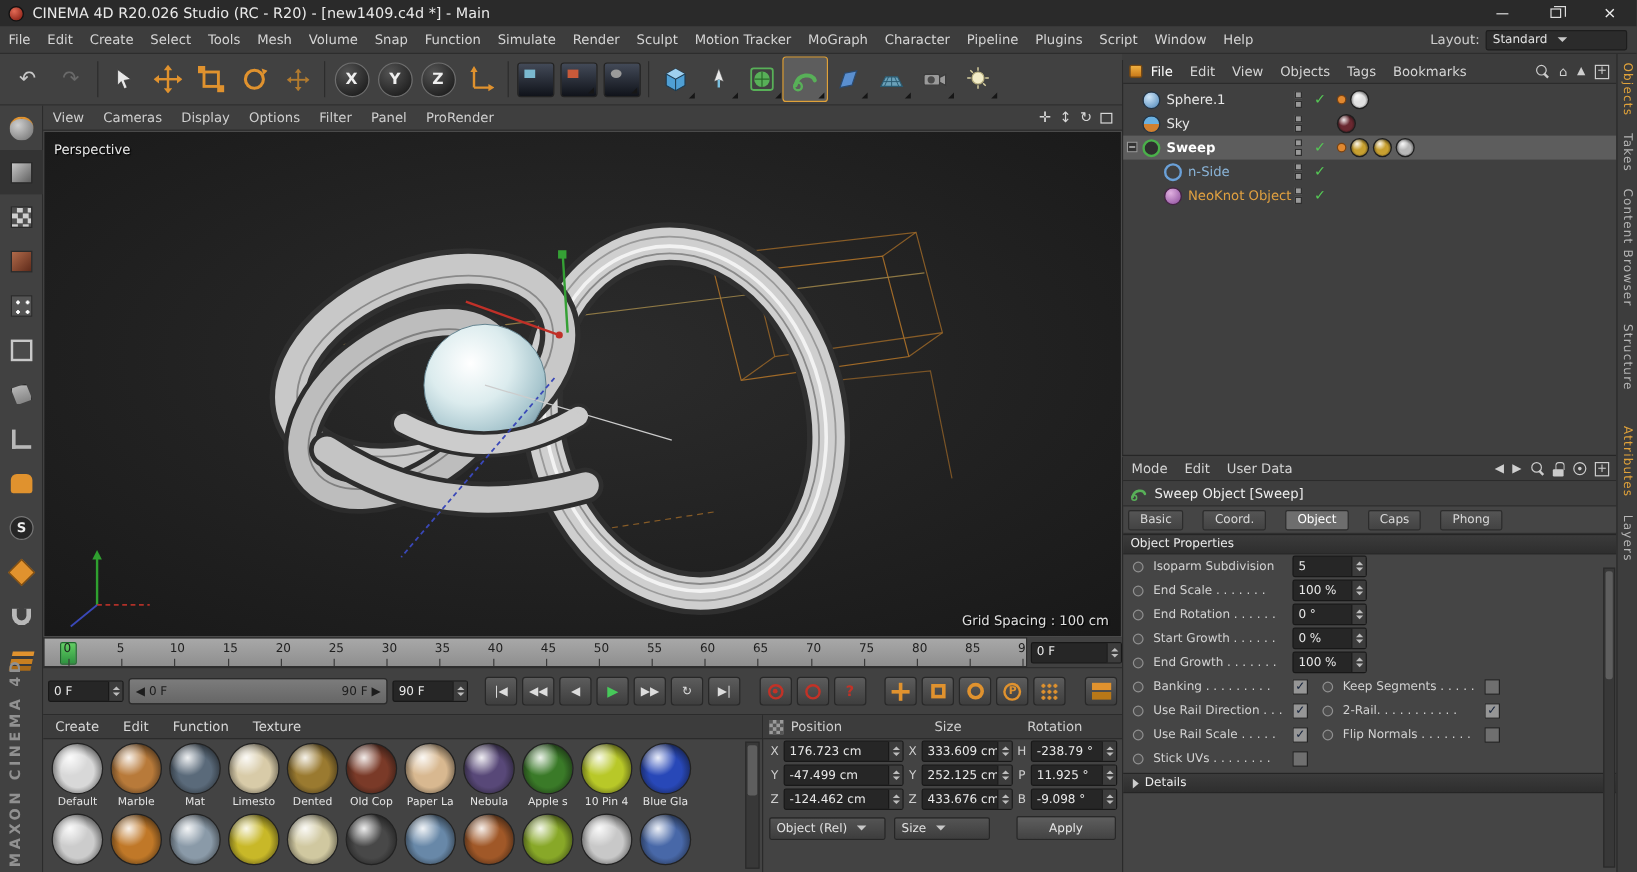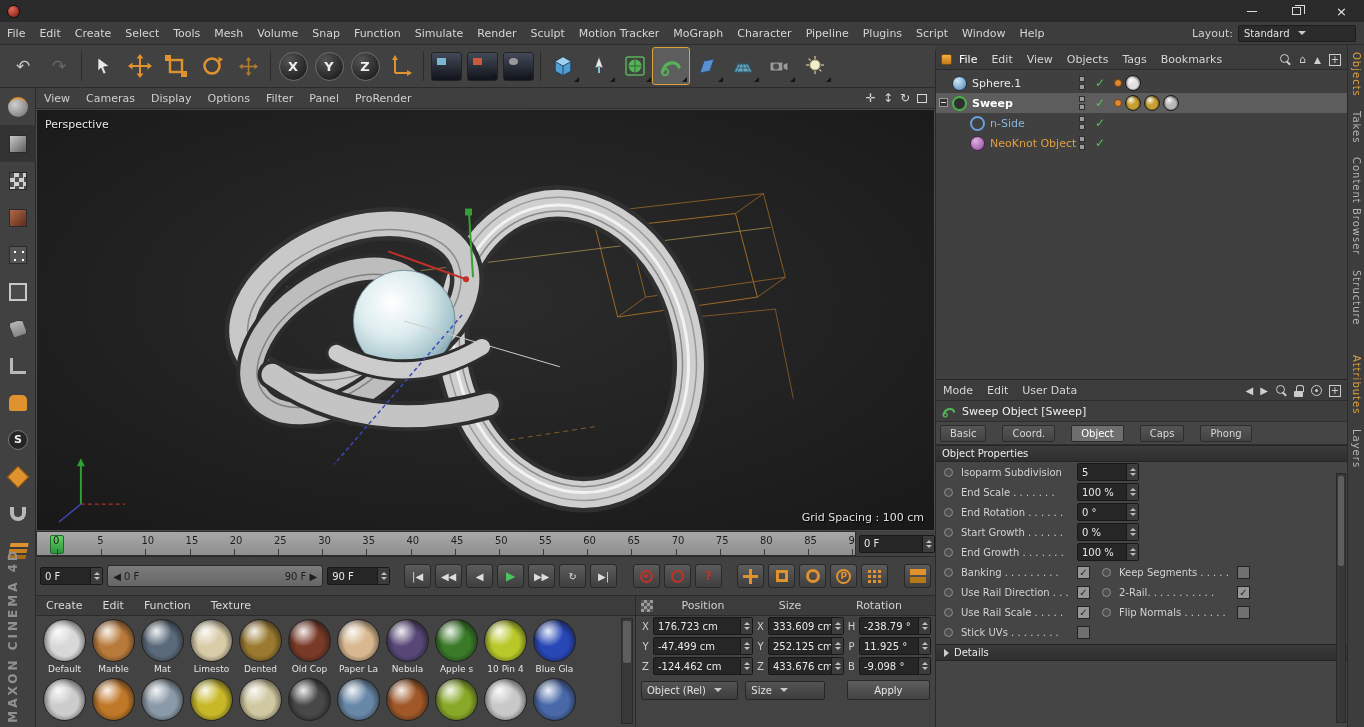"CINEMA 4D R20.026 Studio (RC" span { html: none -> <span>CINEMA 4D R20.026 Studio (RC - R20) - [new1409.c4d *] - Main</span> }
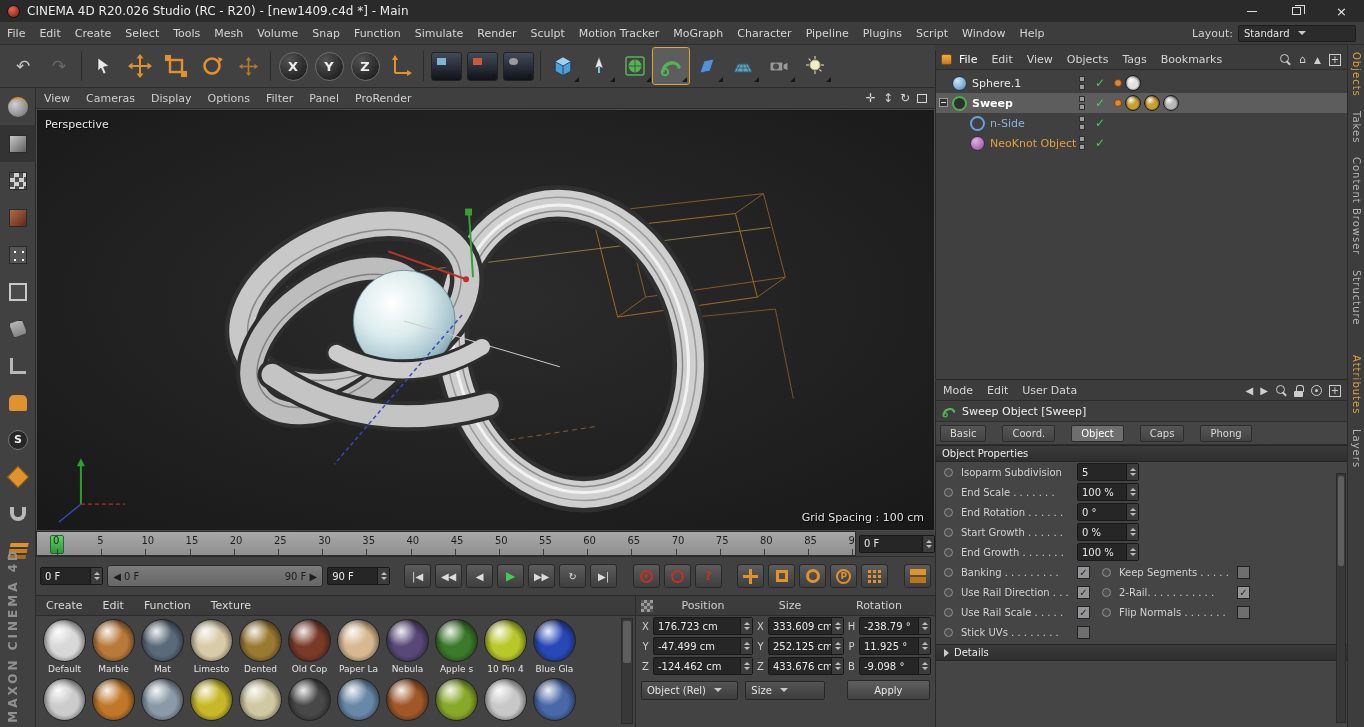"Sky" div.om-row { html: none -> <div> <span></span> <span>Sky</span> <span> <i></i> <i></i> </span> <span> <span></span> </span> </div> }
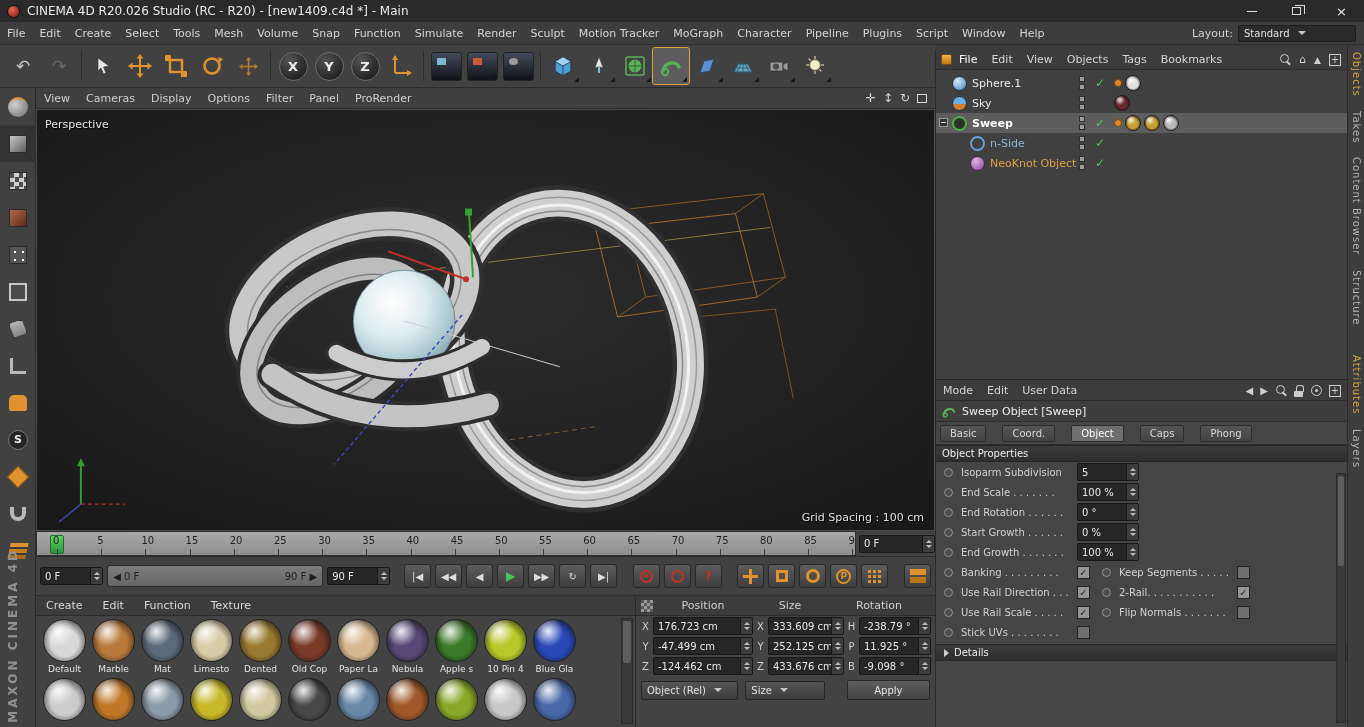"Position" .co-head .h1 { text-align: center -> left }
